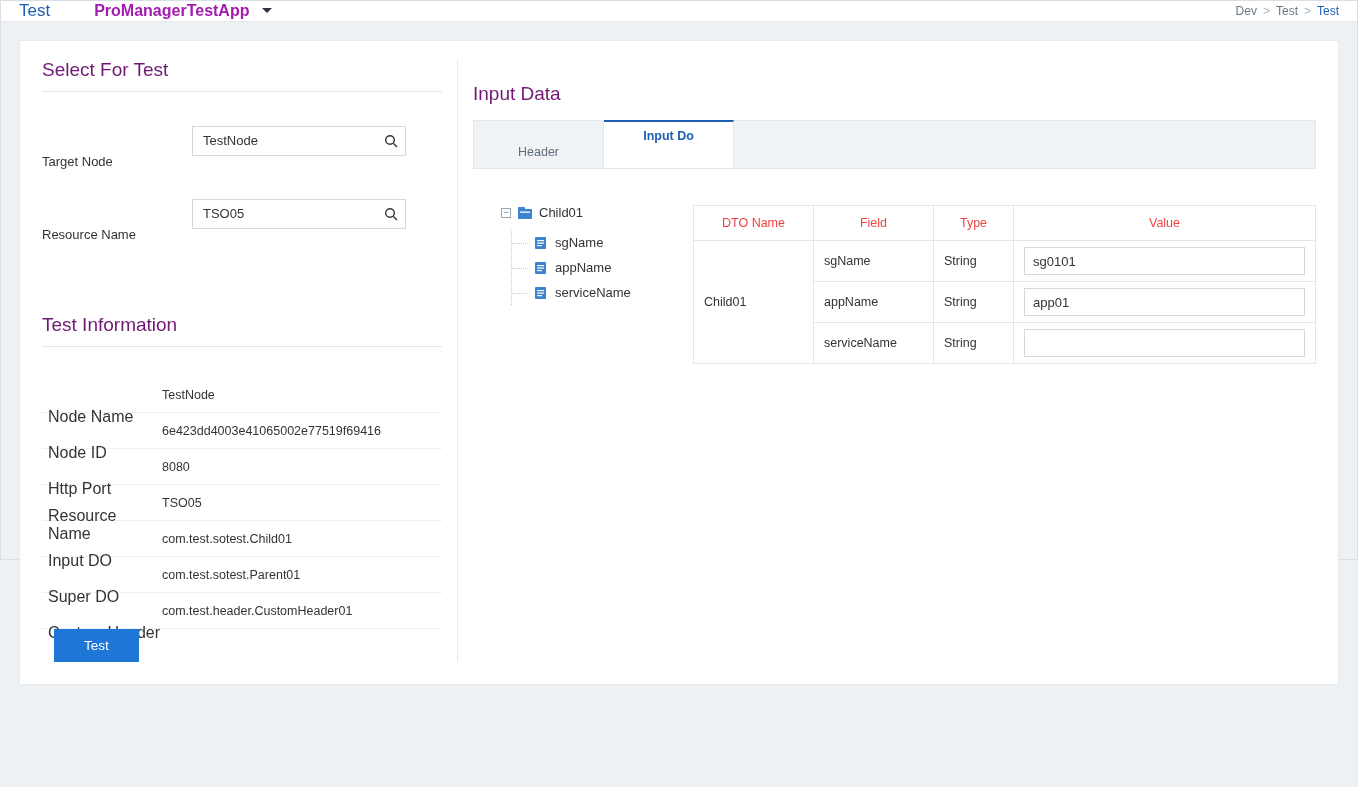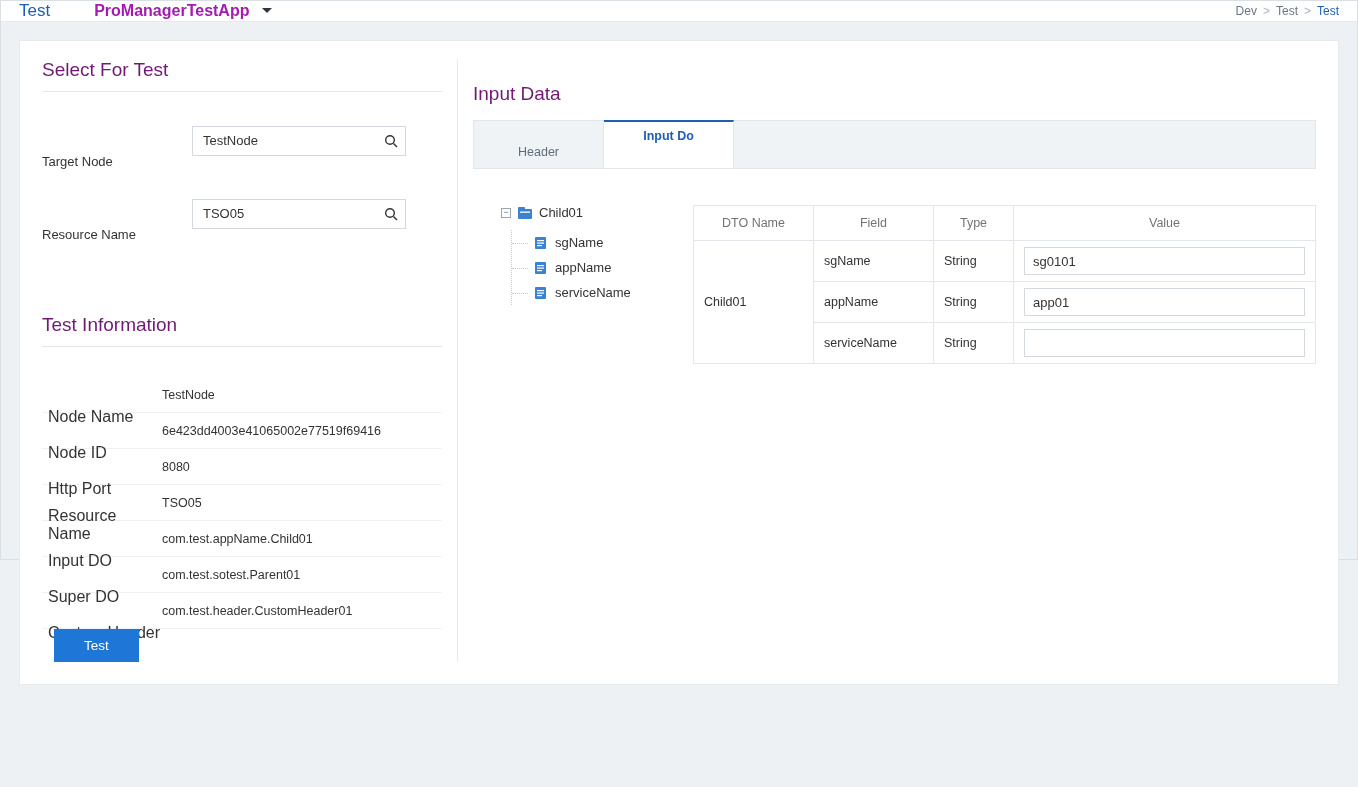"DTO Name" .dto-table th { color: #737373 -> #ef4444 }
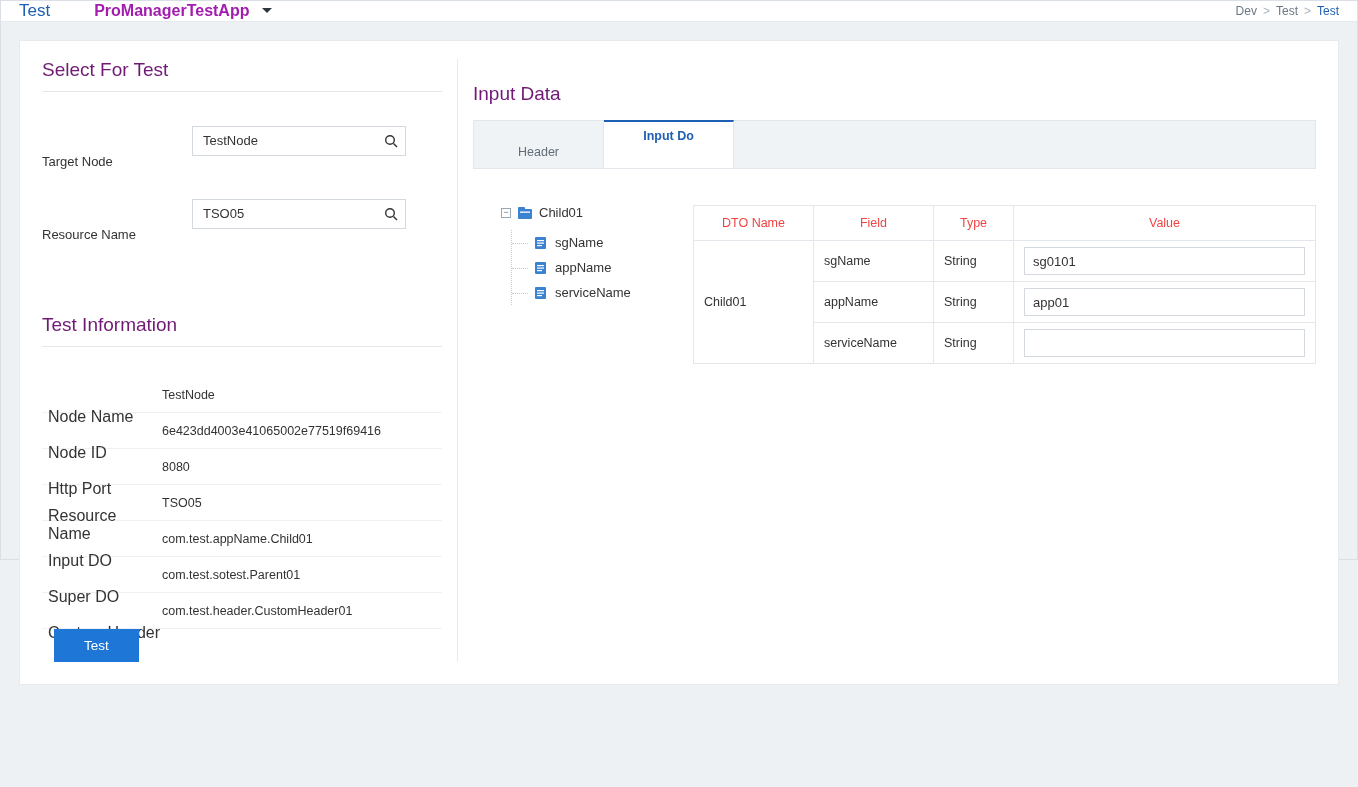"com.test.appName.Child01" div.info-value { text: com.test.appName.Child01 -> com.test.sotest.Child01 }
